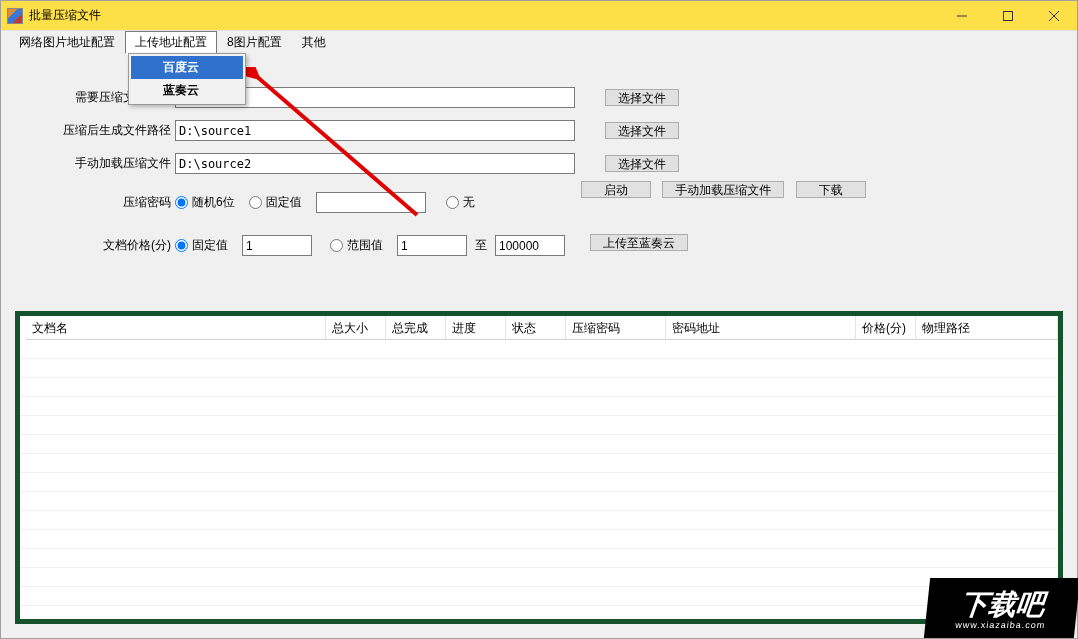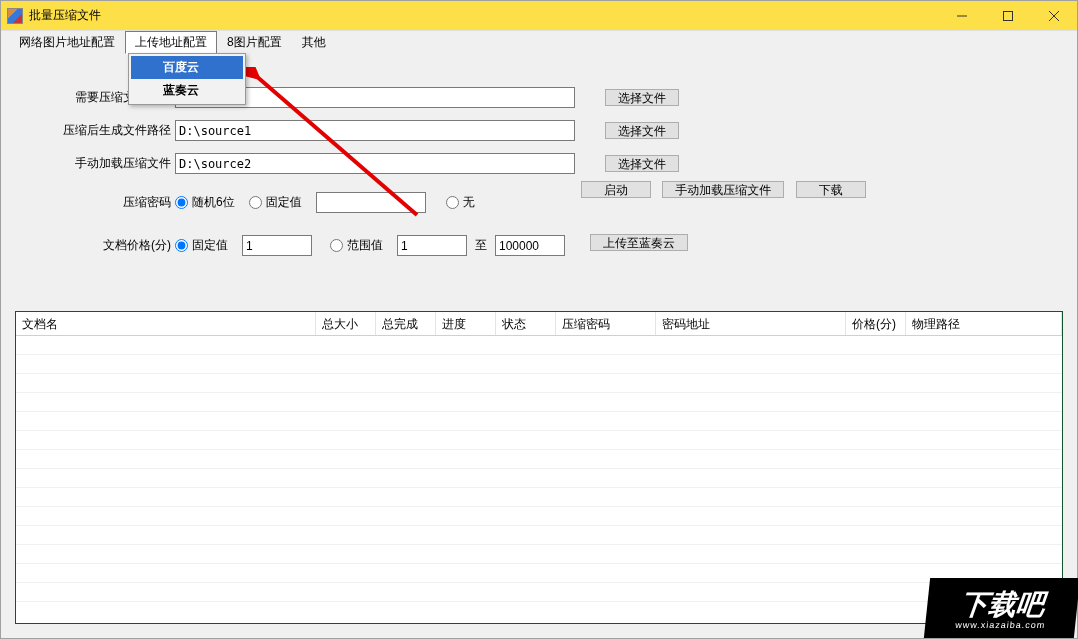"文档名" .grid-wrap { border: 1px solid #14532d -> 5px solid #14532d; padding-left: none -> 6px }
